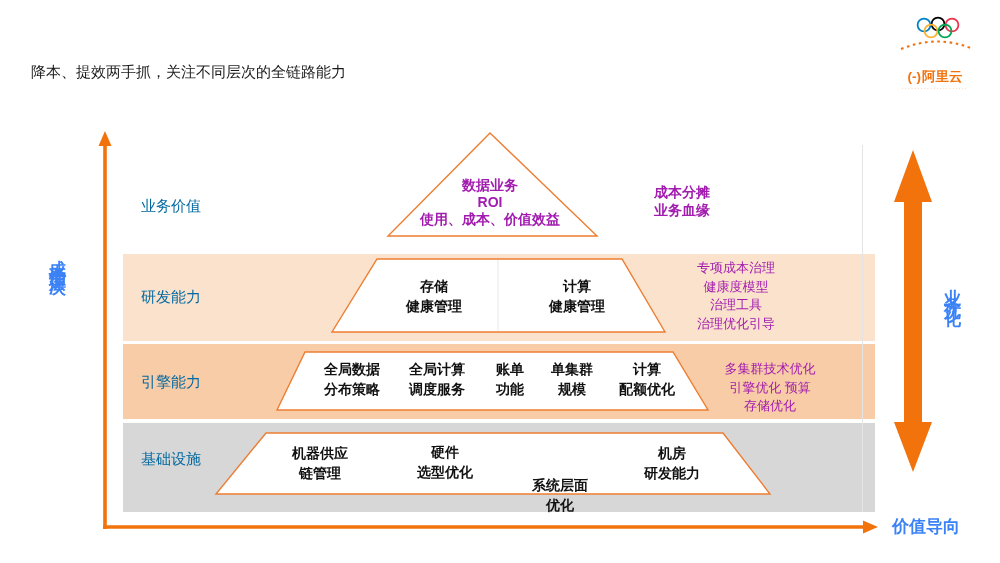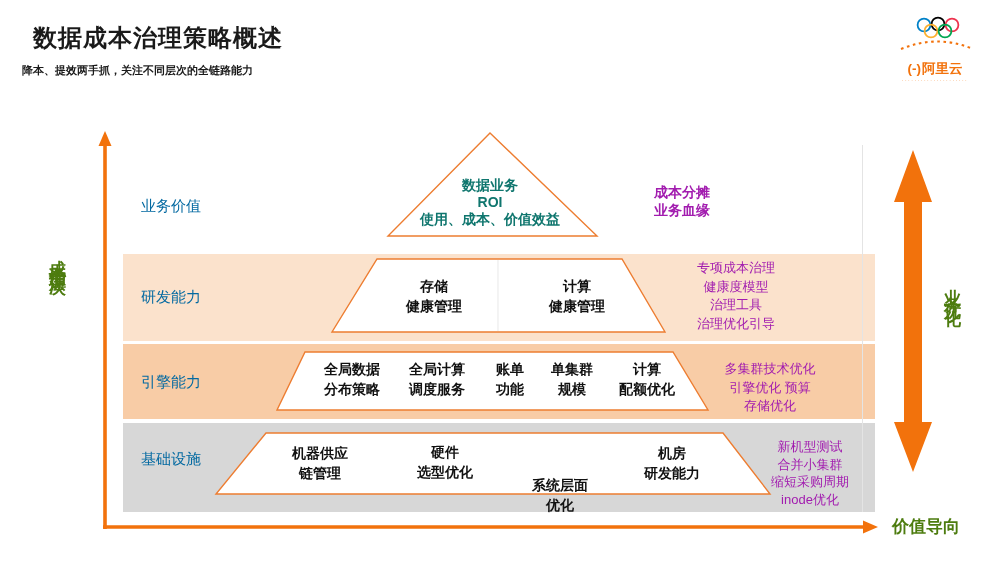"数据成本治理策略概述" div.abs { html: <div>数据成本治理策略概述</div> -> none }
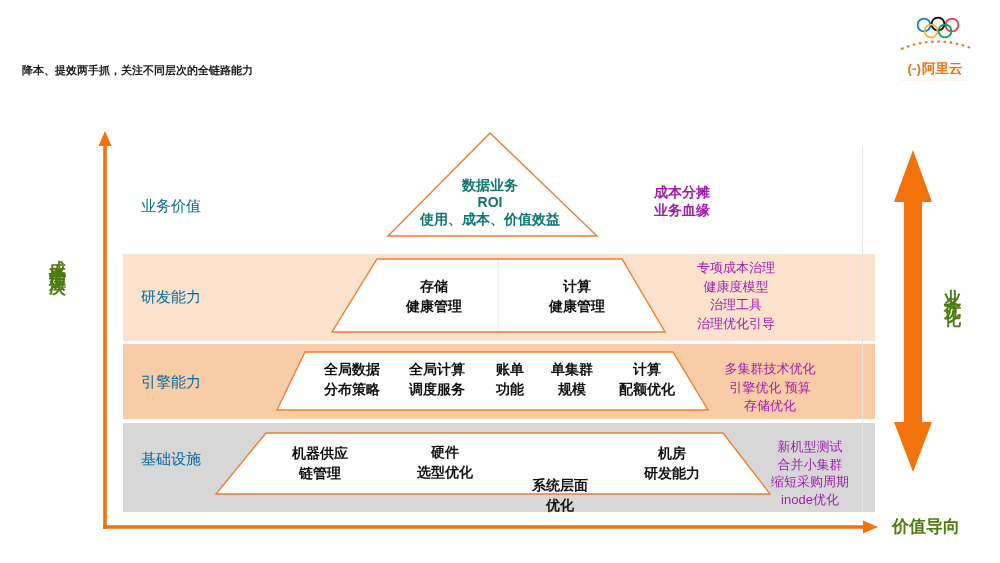"降本、提效两手抓，关注不同层次的全链路能力" .subtitle { font-size: 11px -> 15px; font-weight: 700 -> 400; left: 22px -> 31px }
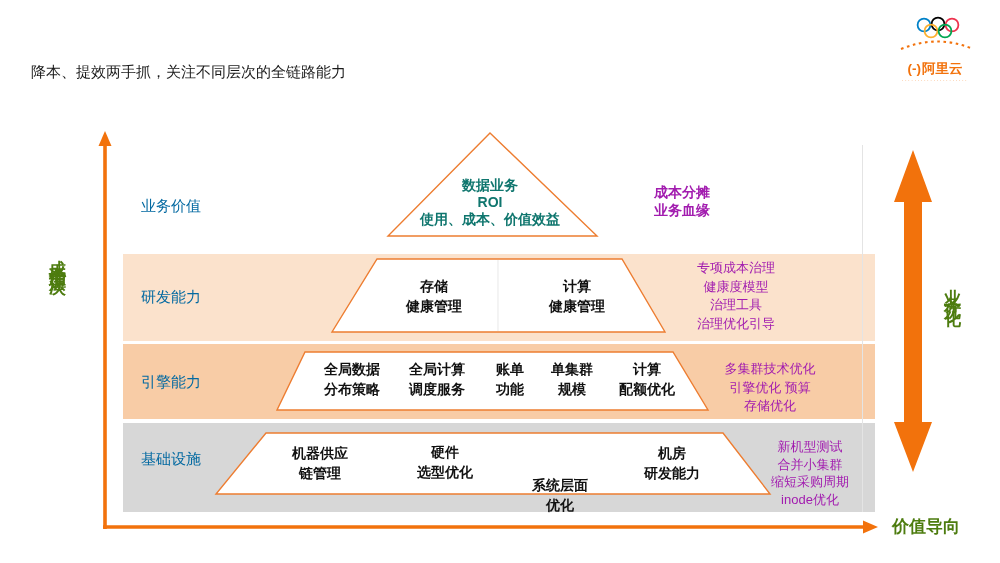"(-)阿里云" .logo .wordmark { margin-top: 2px -> 10px }
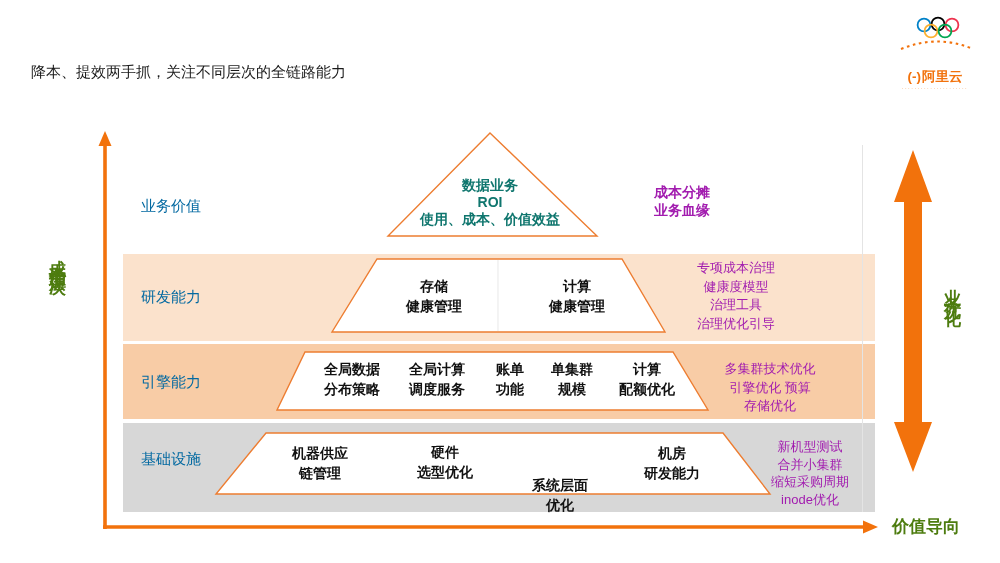"数据业务" .shape-text { color: #0f766e -> #a21caf }
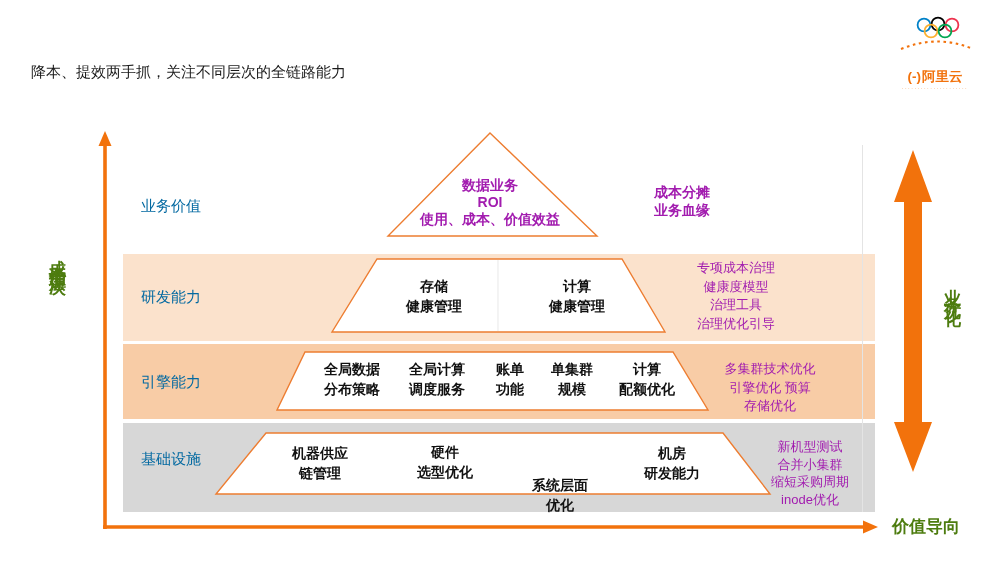"新机型测试" div.abs { html: <div>新机型测试 合并小集群 缩短采购周期 inode优化</div> -> none }
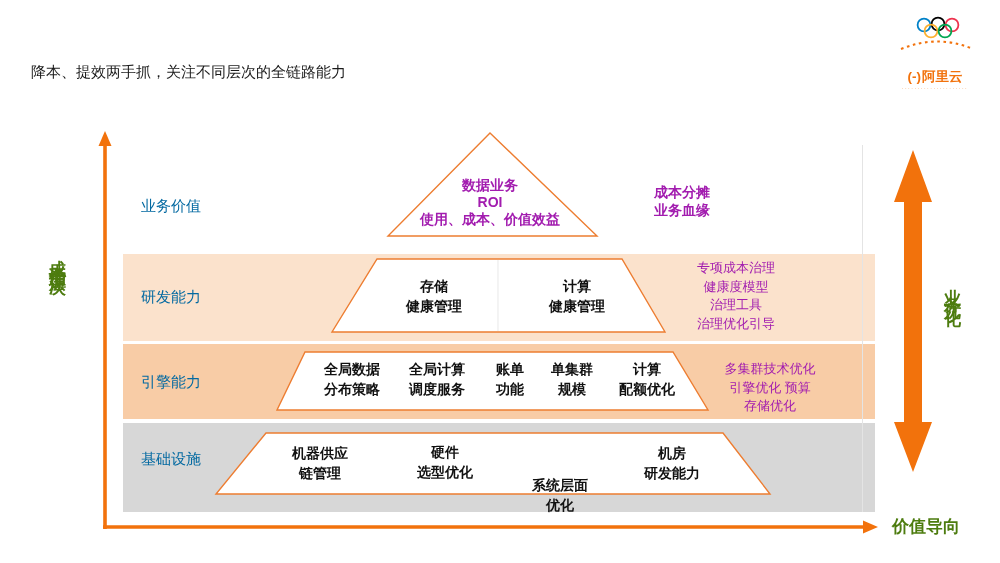"价值导向" .axis-label { color: #4d7c0f -> #3b82f6 }
